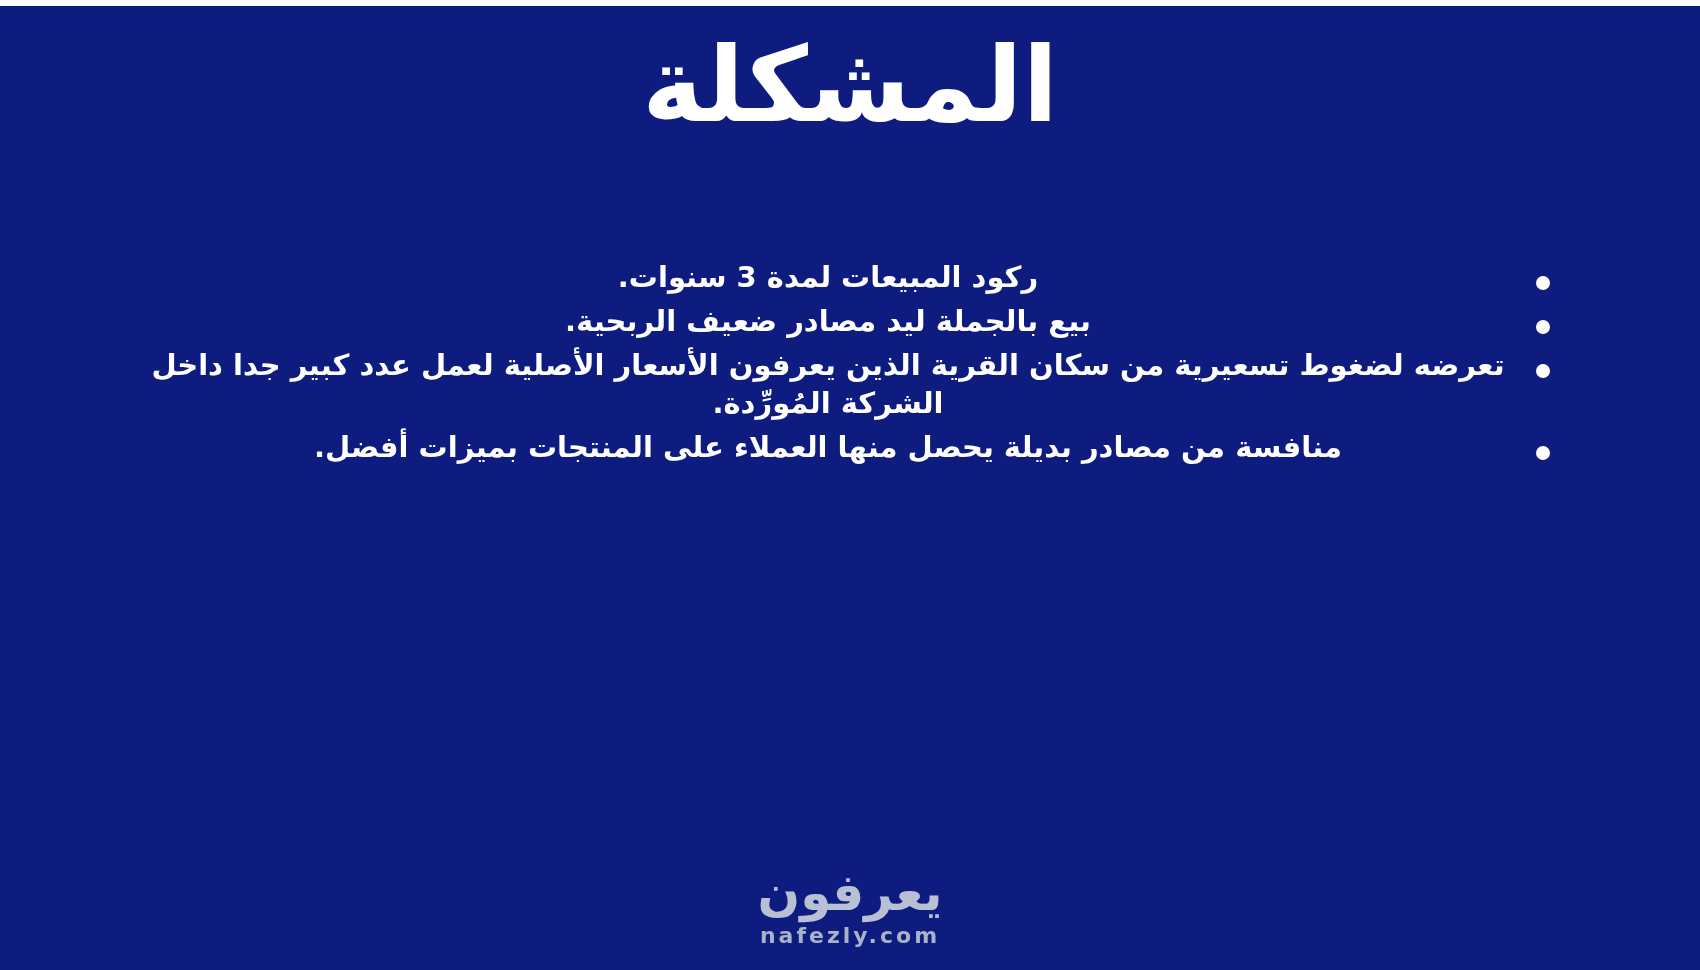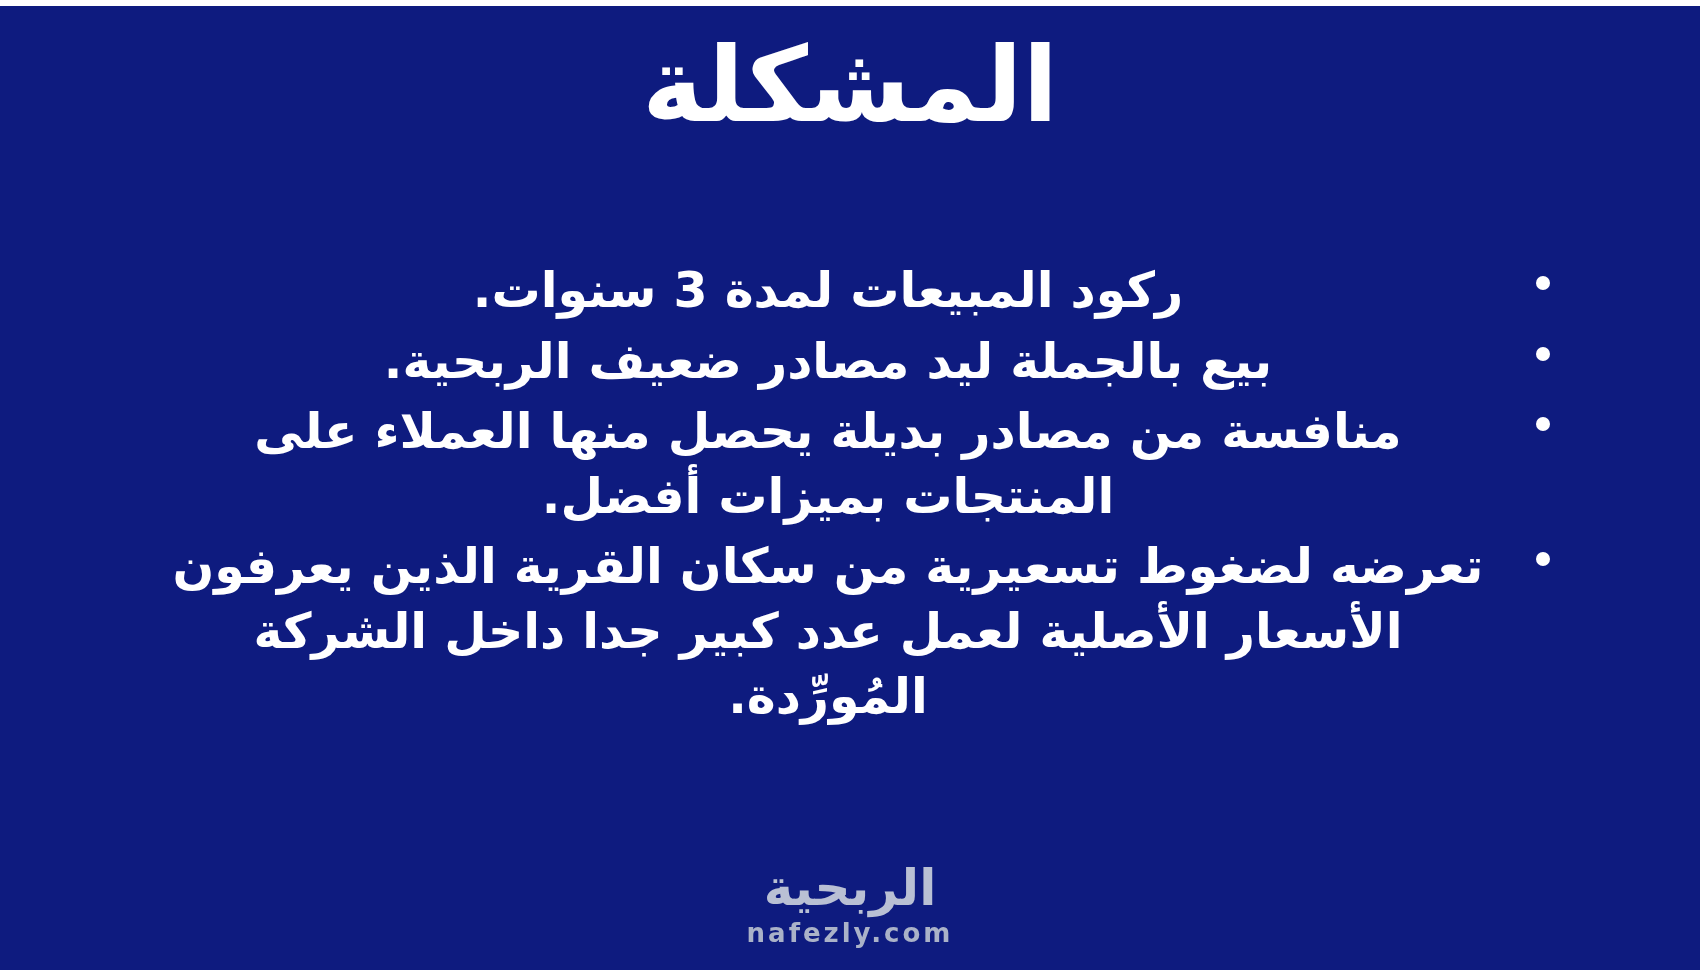"ركود المبيعات لمدة 3 سنوات." .bullet-item { font-size: 49px -> 29px }
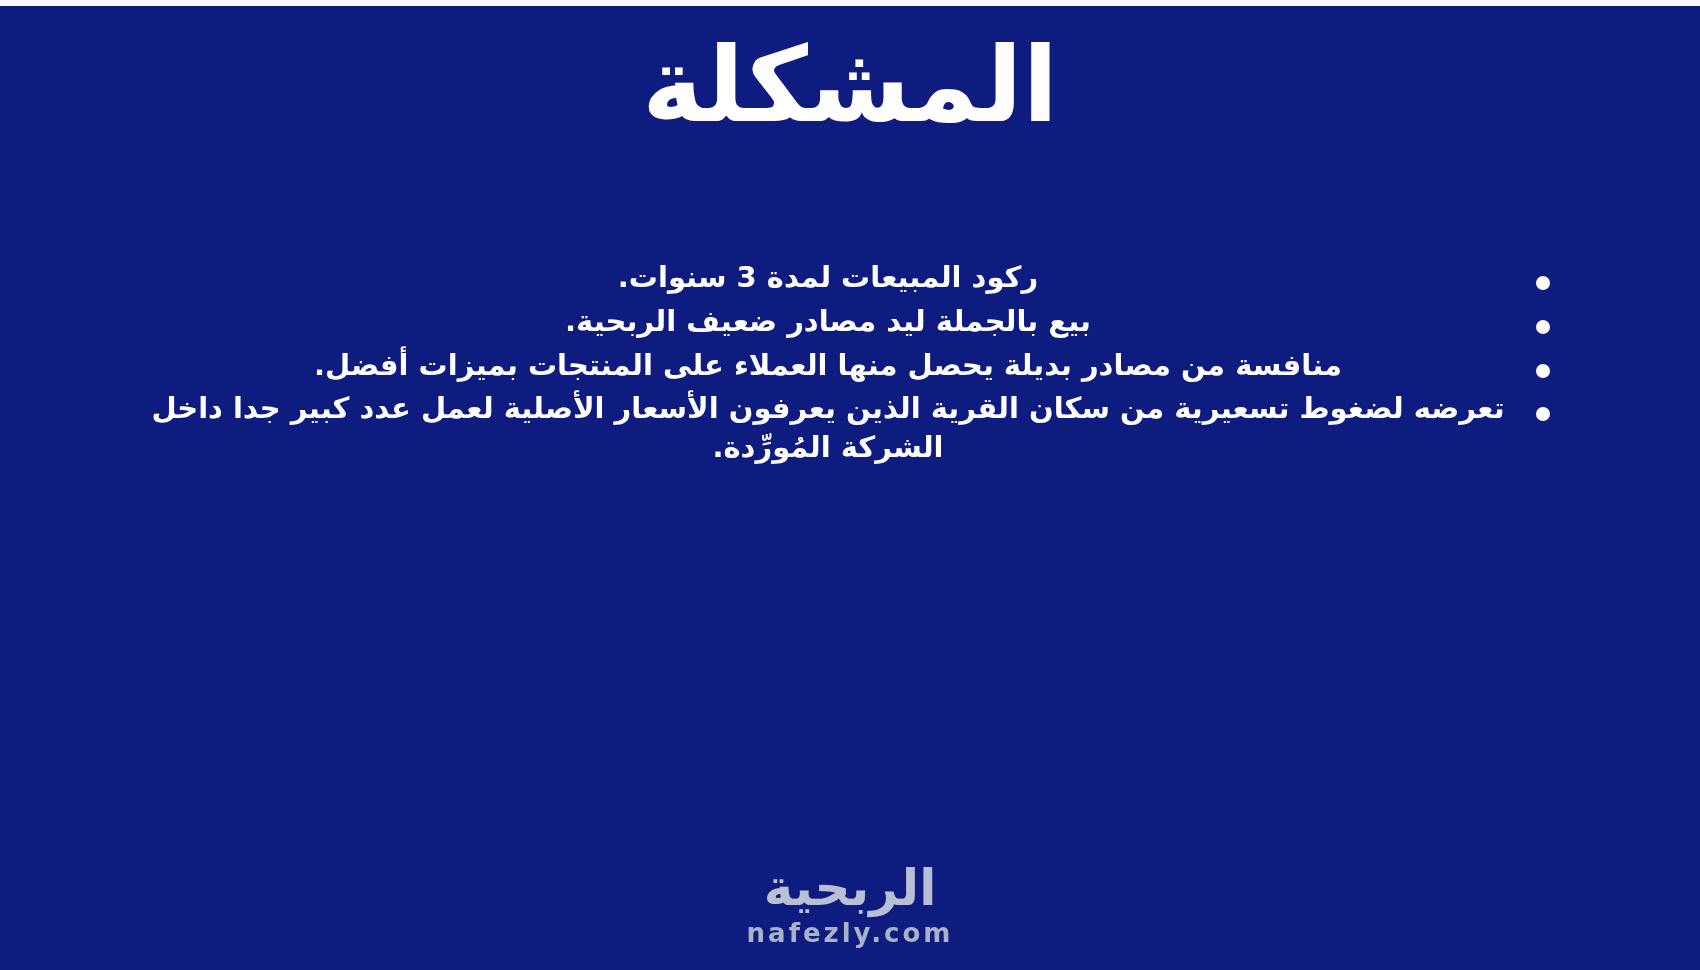"منافسة من مصادر بديلة يحصل" li.bullet-item { order: before "تعرضه لضغوط تسعيرية من سكان" -> after "تعرضه لضغوط تسعيرية من سكان" }
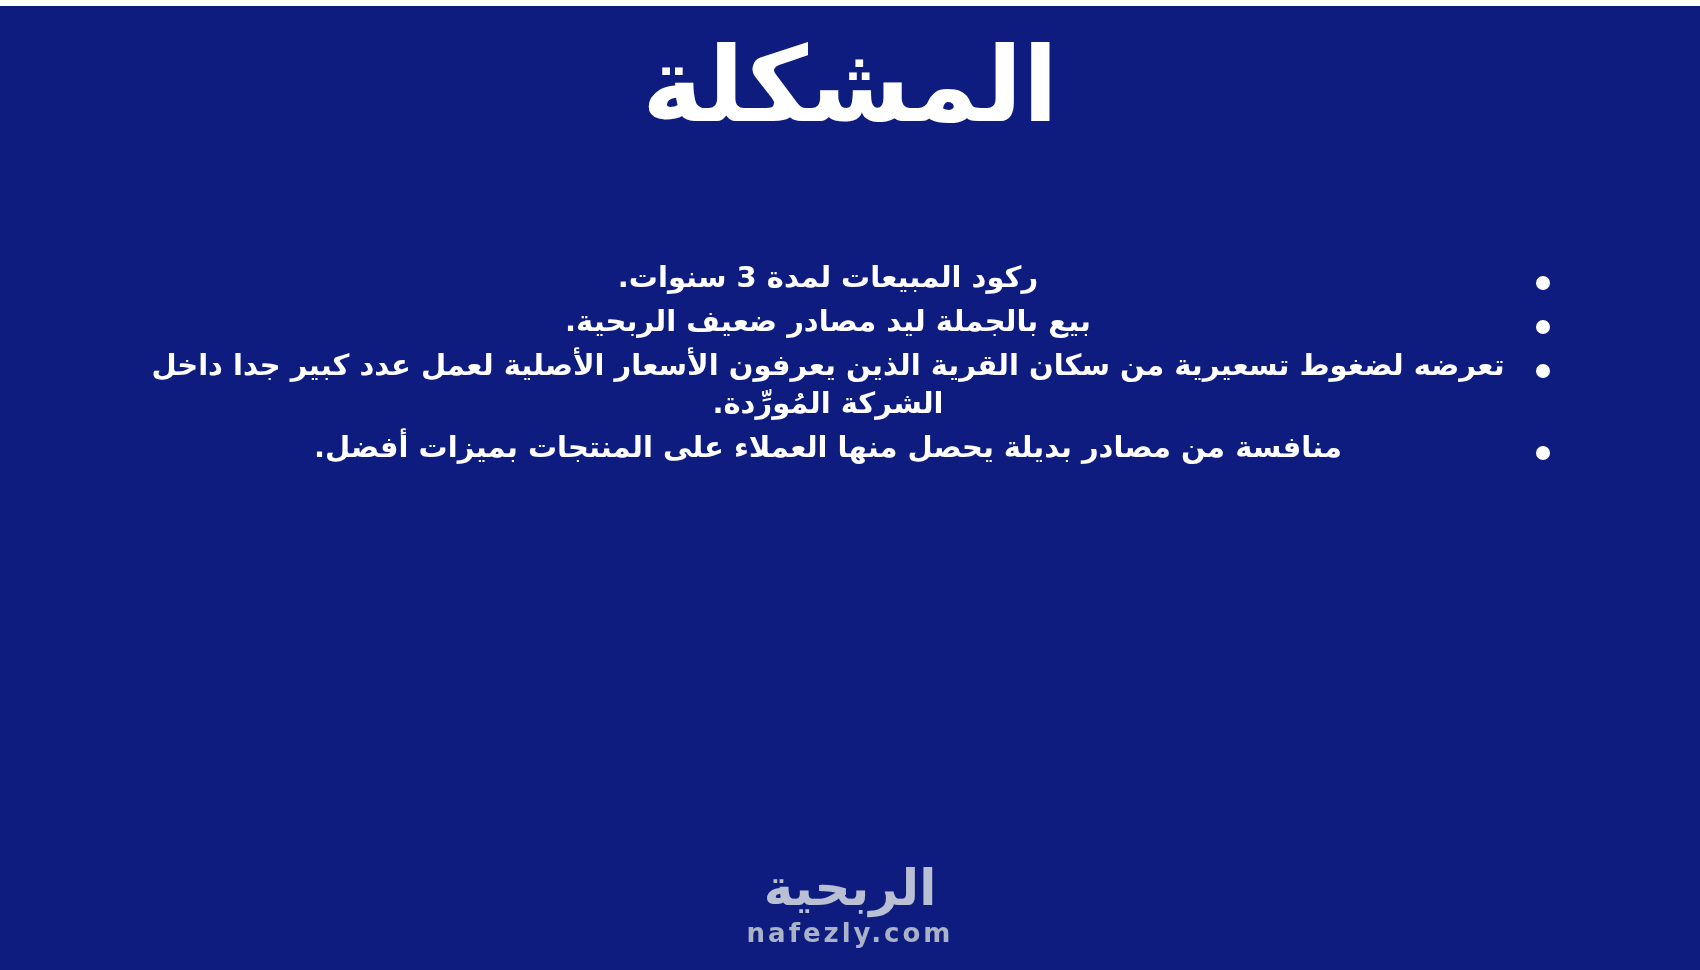"الربحية" div.logo-word { text: الربحية -> يعرفون }
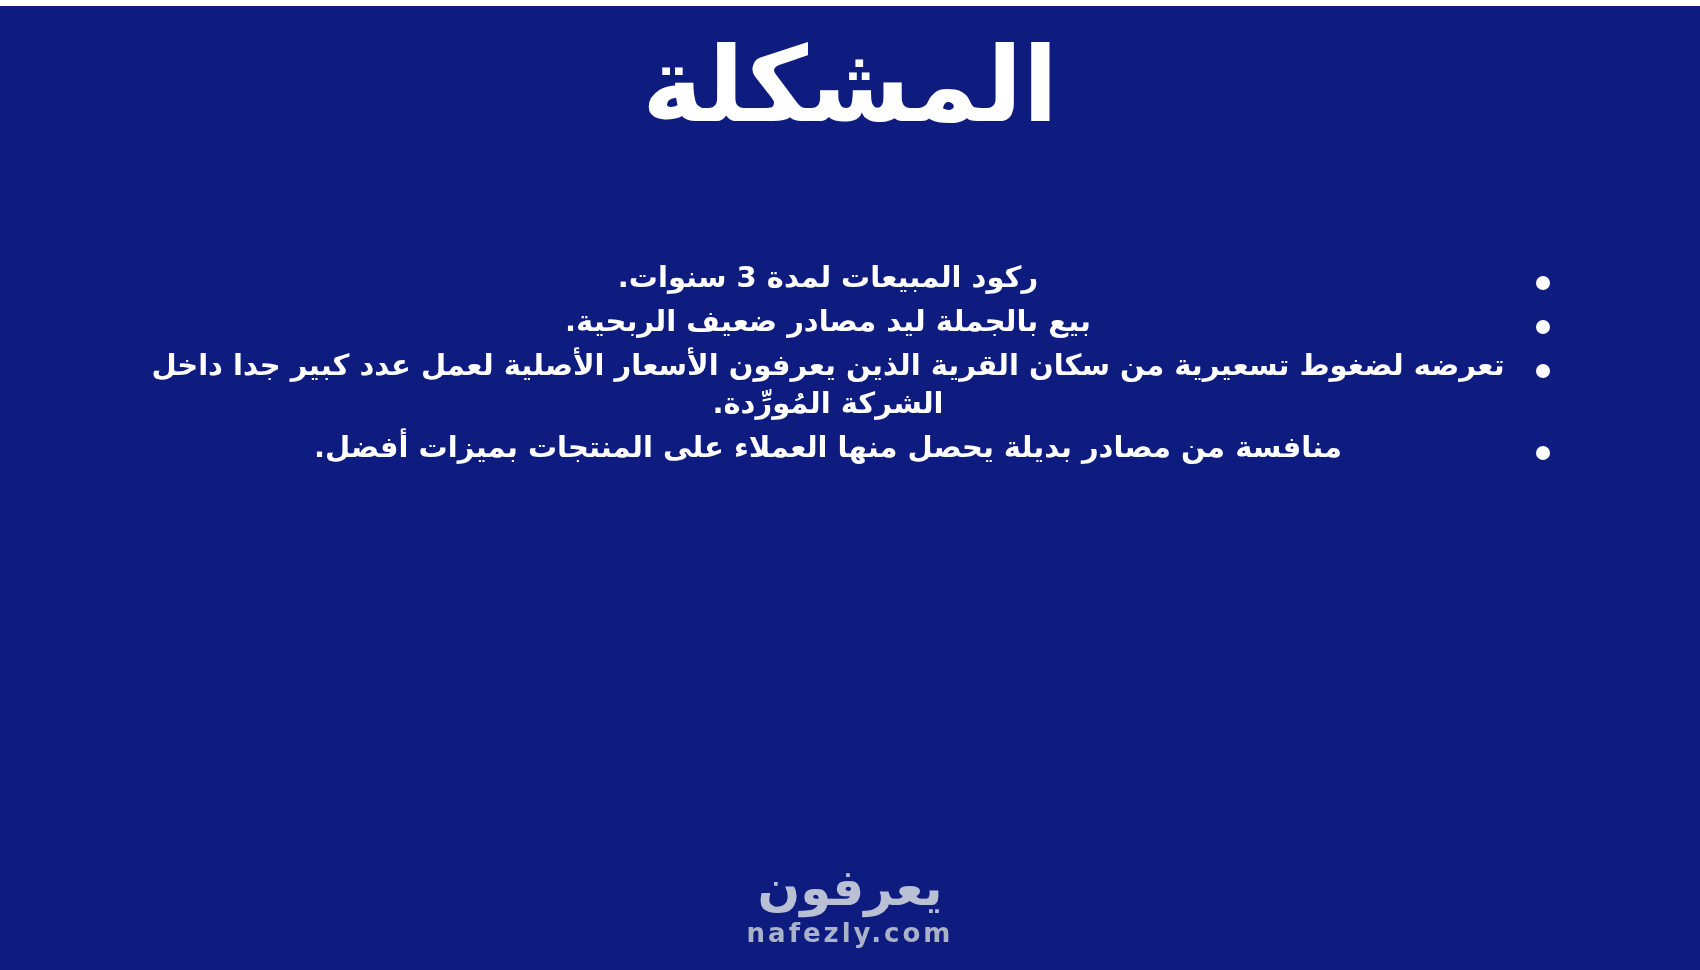"nafezly.com" .logo-domain { font-size: 26px -> 22px }
